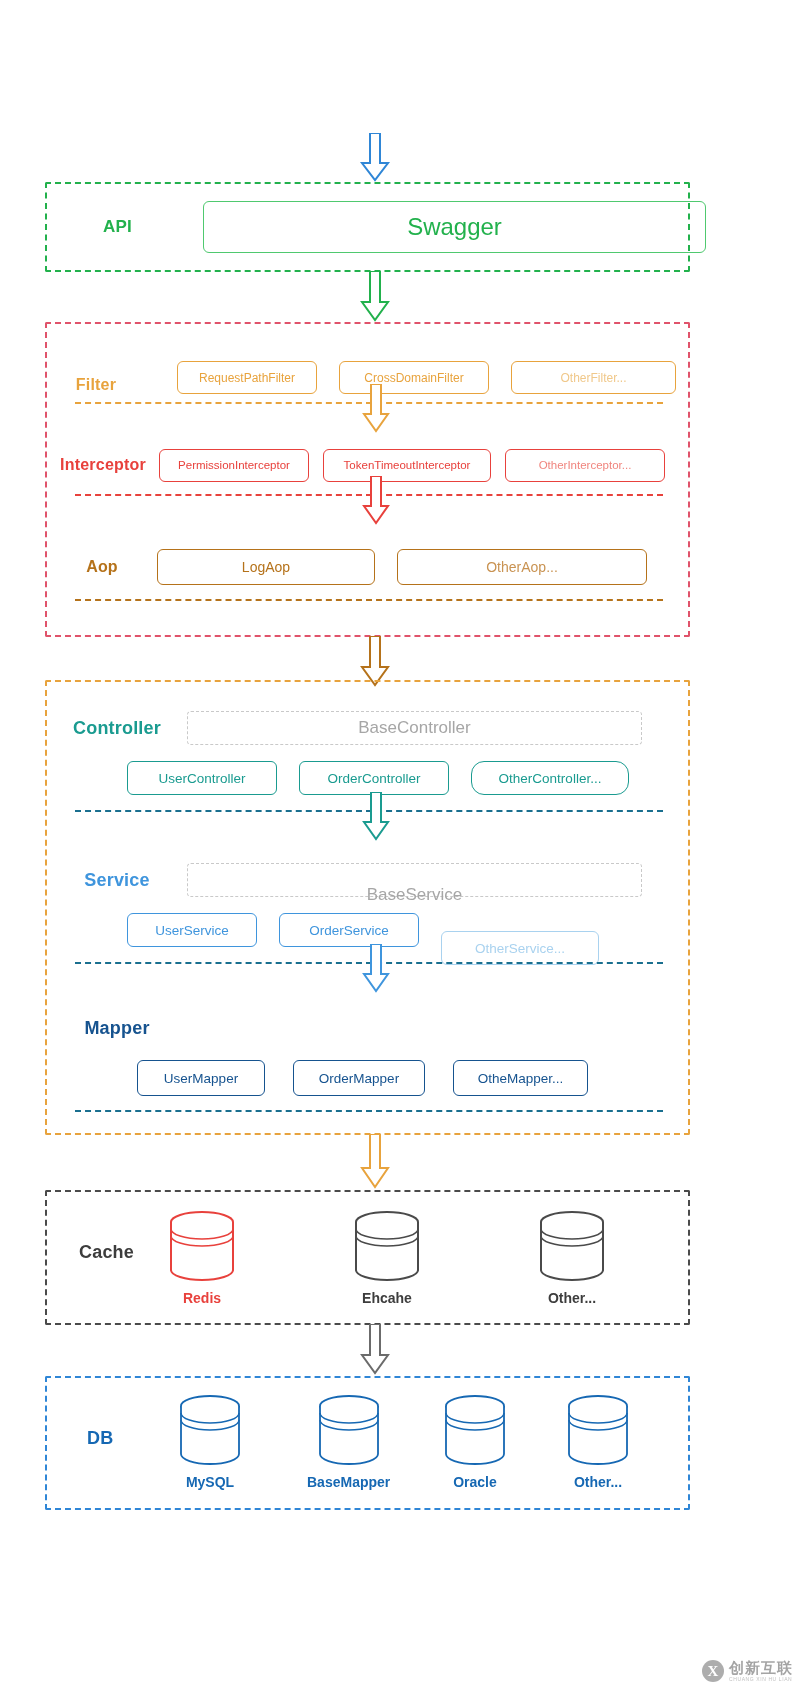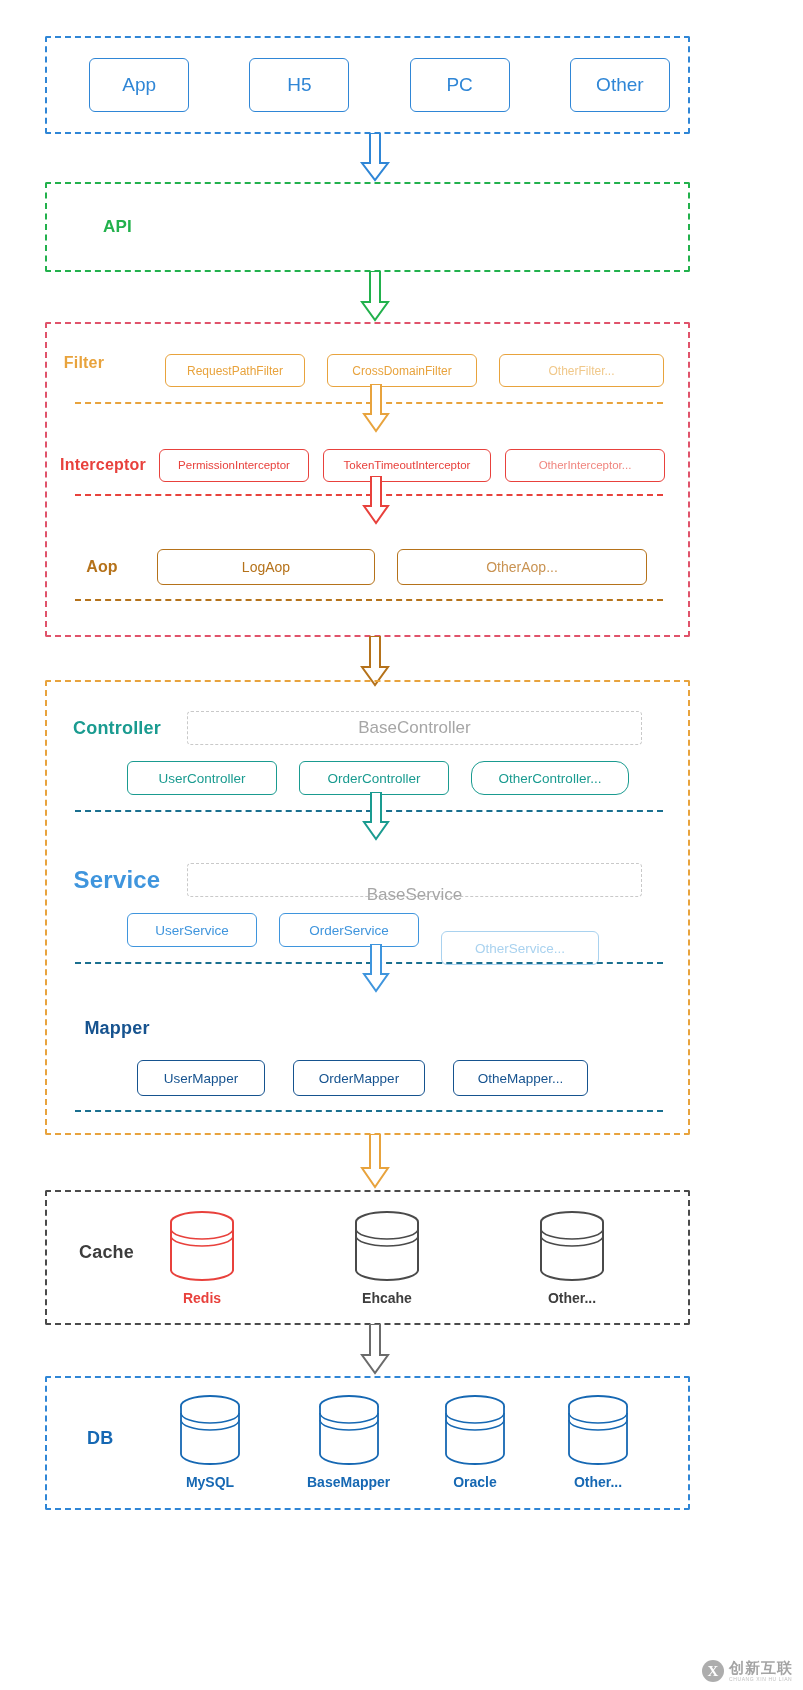"App" div.band { html: <div> <div> <div> <span>App</span> </div> <div> <span>H5</span> </div> <div> <span>PC</span> </div> <div> <span>Other</span> </div> </div> </div> -> none }
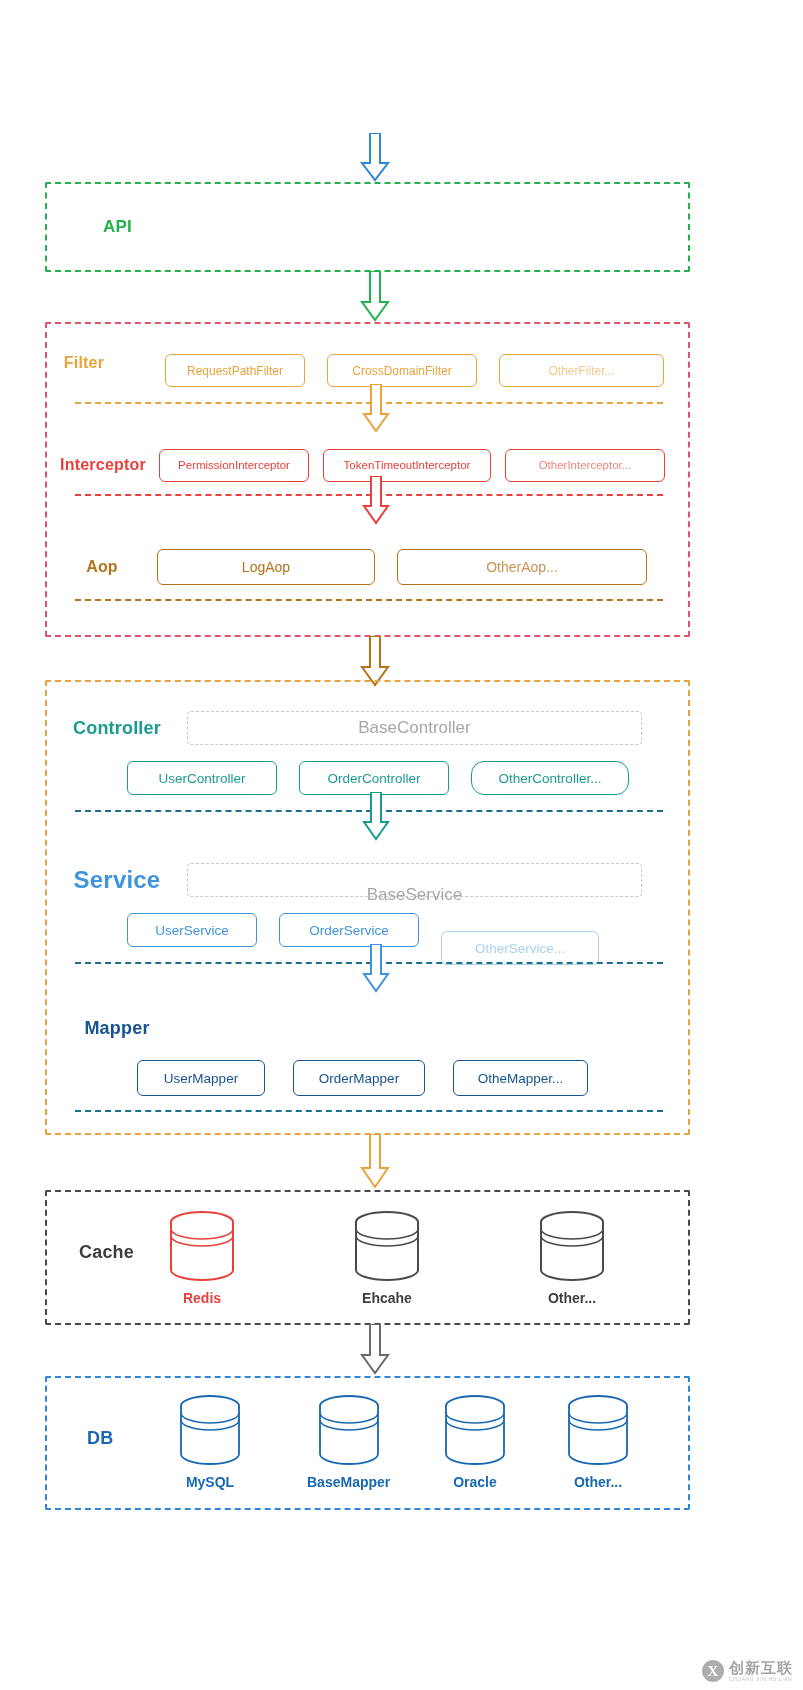"Swagger" div.chip { html: none -> <div> <span>Swagger</span> </div> }
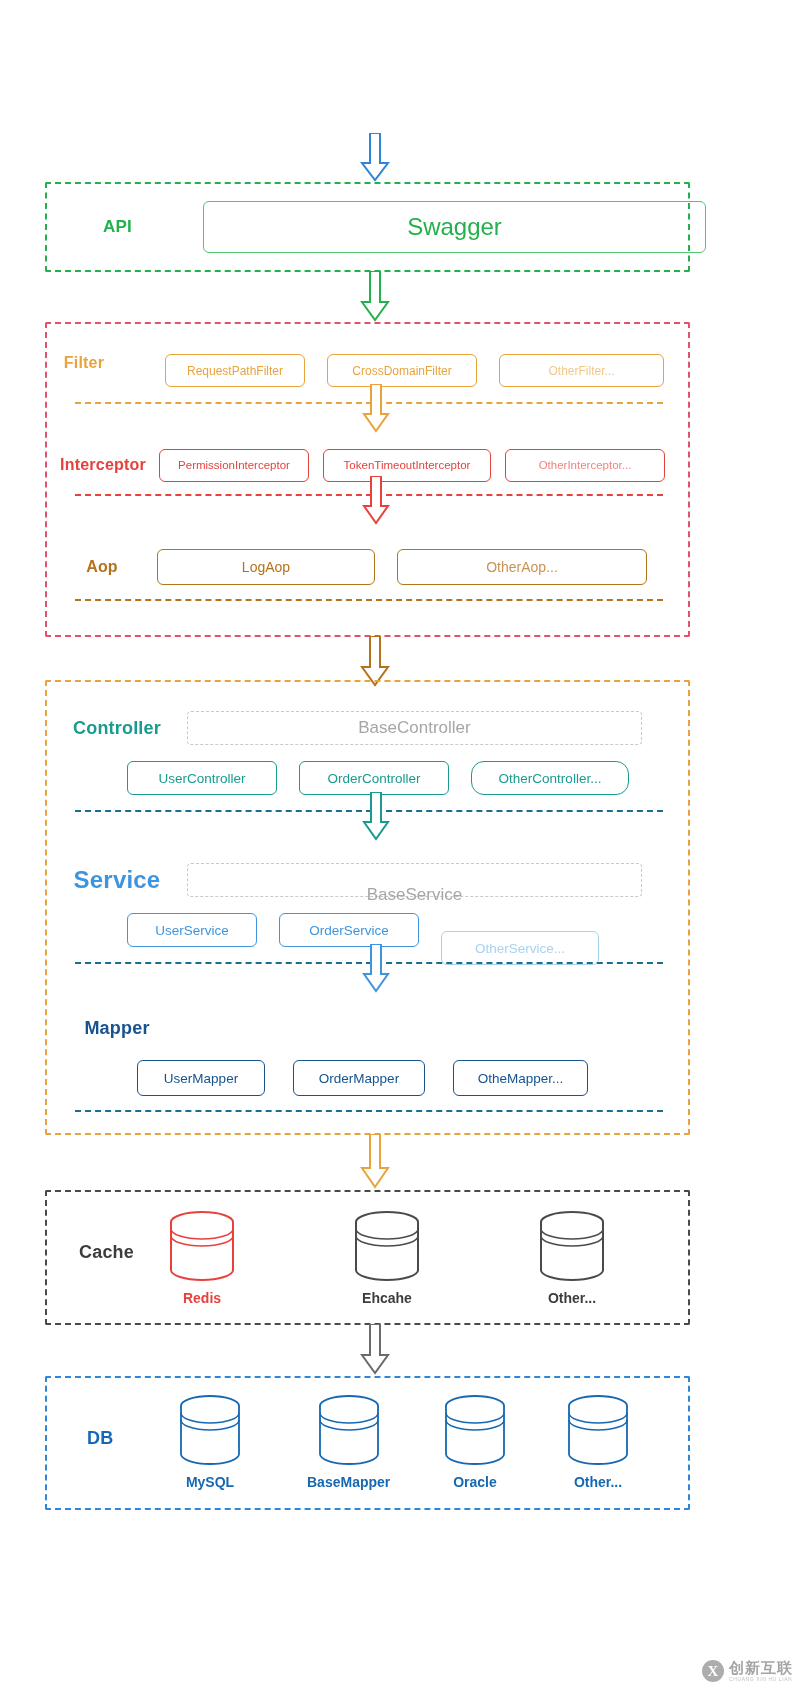"Filter" div { align-items: flex-start -> flex-end; left: 0 -> 12px }
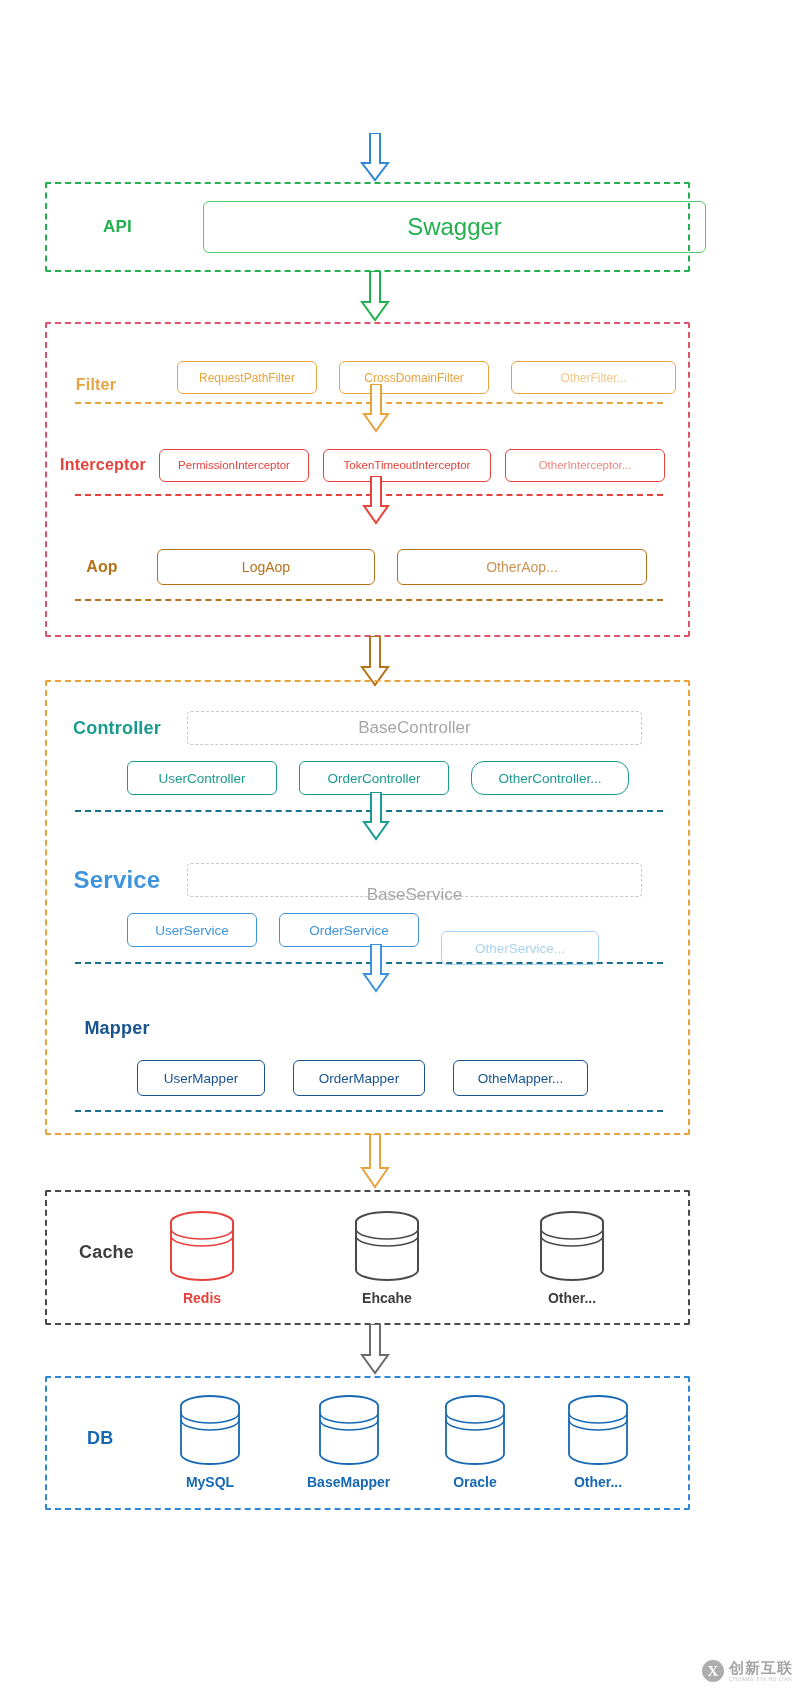"Service" div.row-label { font-size: 24px -> 18px }
